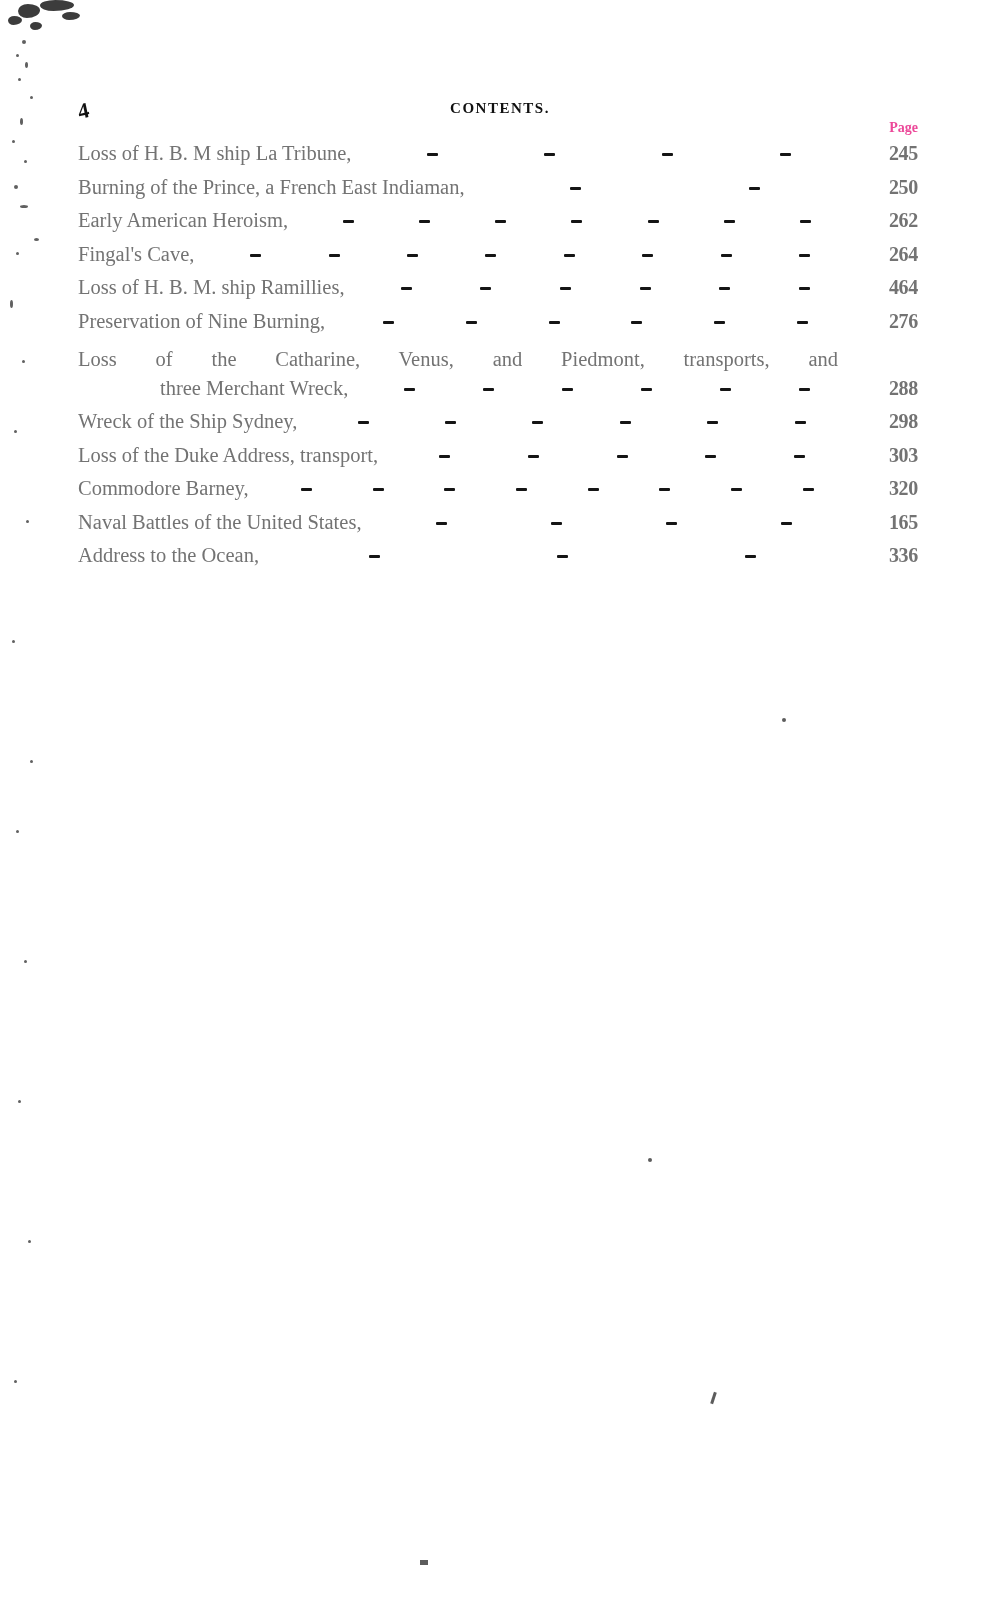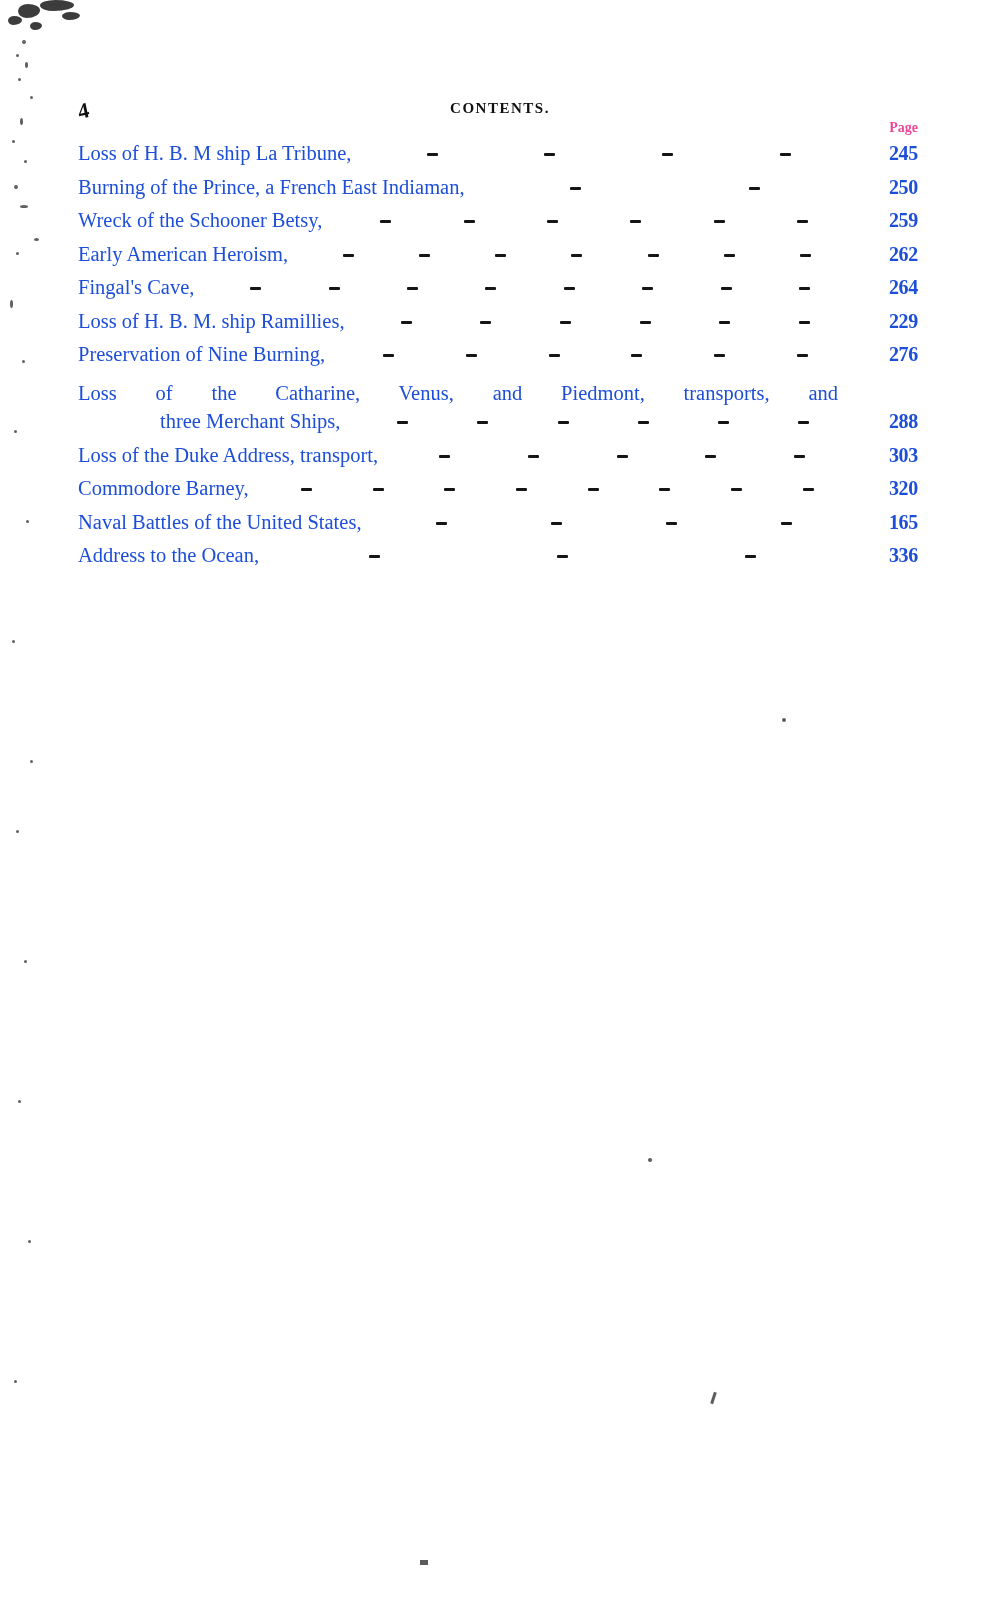"Loss of H. B. M" .entry { color: #1d4ed8 -> #737373 }
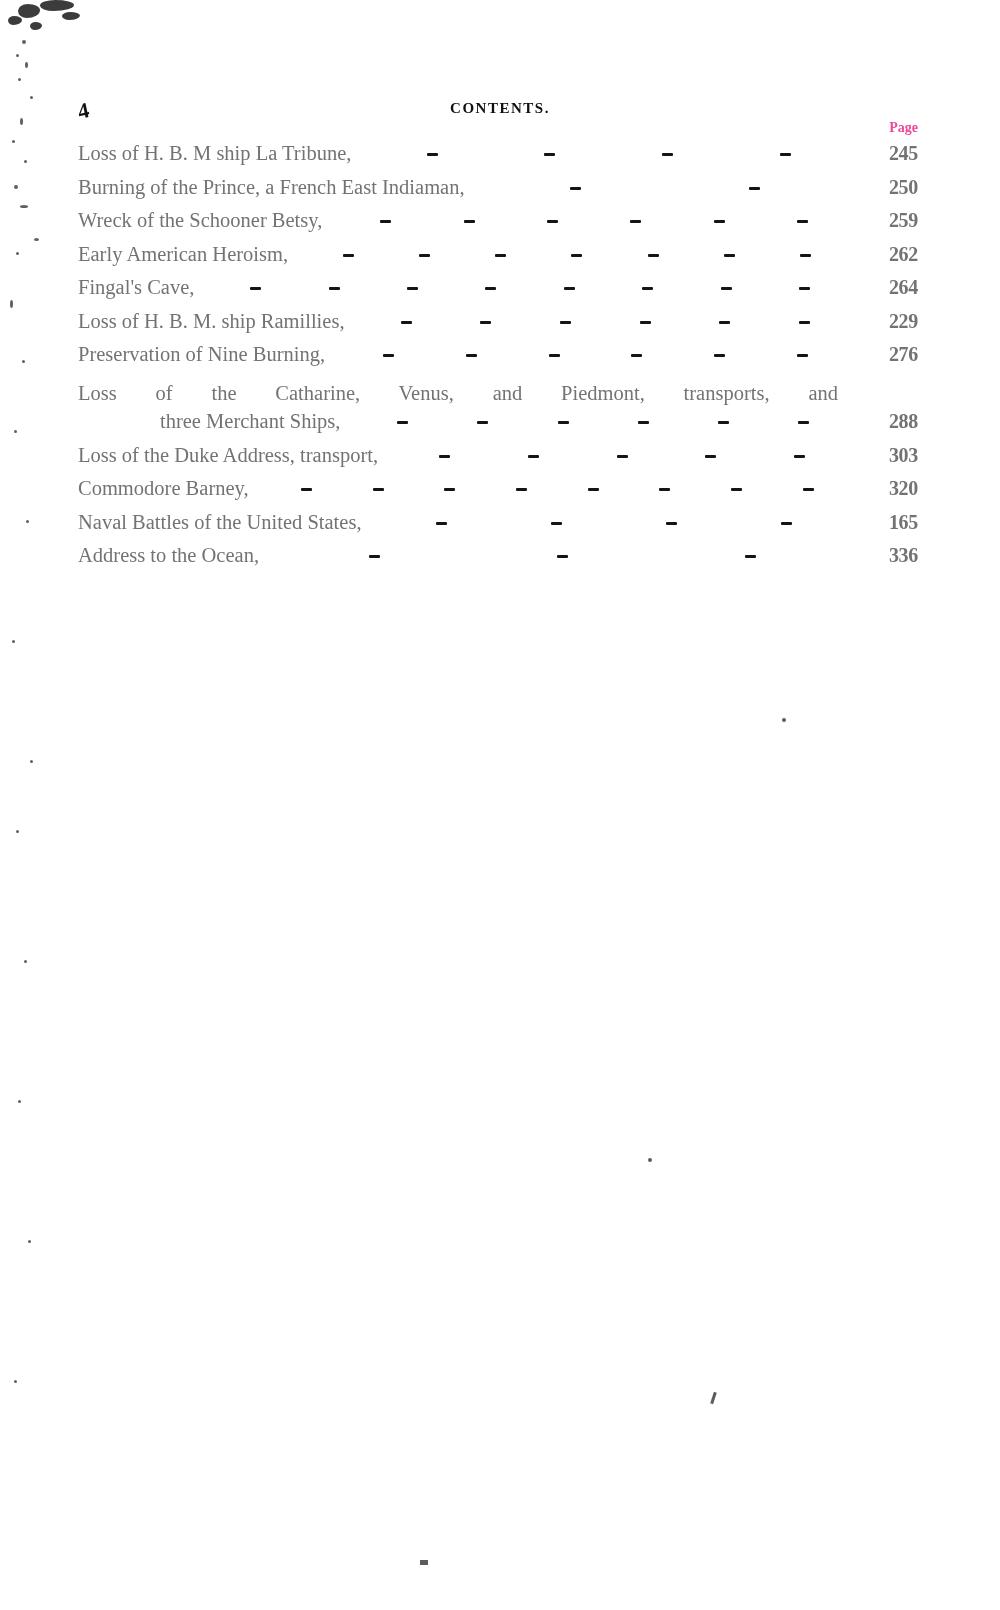"Wreck of the Schooner Betsy," div.entry { html: <div> <span>Wreck of the Schooner Betsy,</span> <span> <span></span> <span></span> <span></span> <span></span> <span></span> <span></span> </span> <span>259</span> </div> -> none }
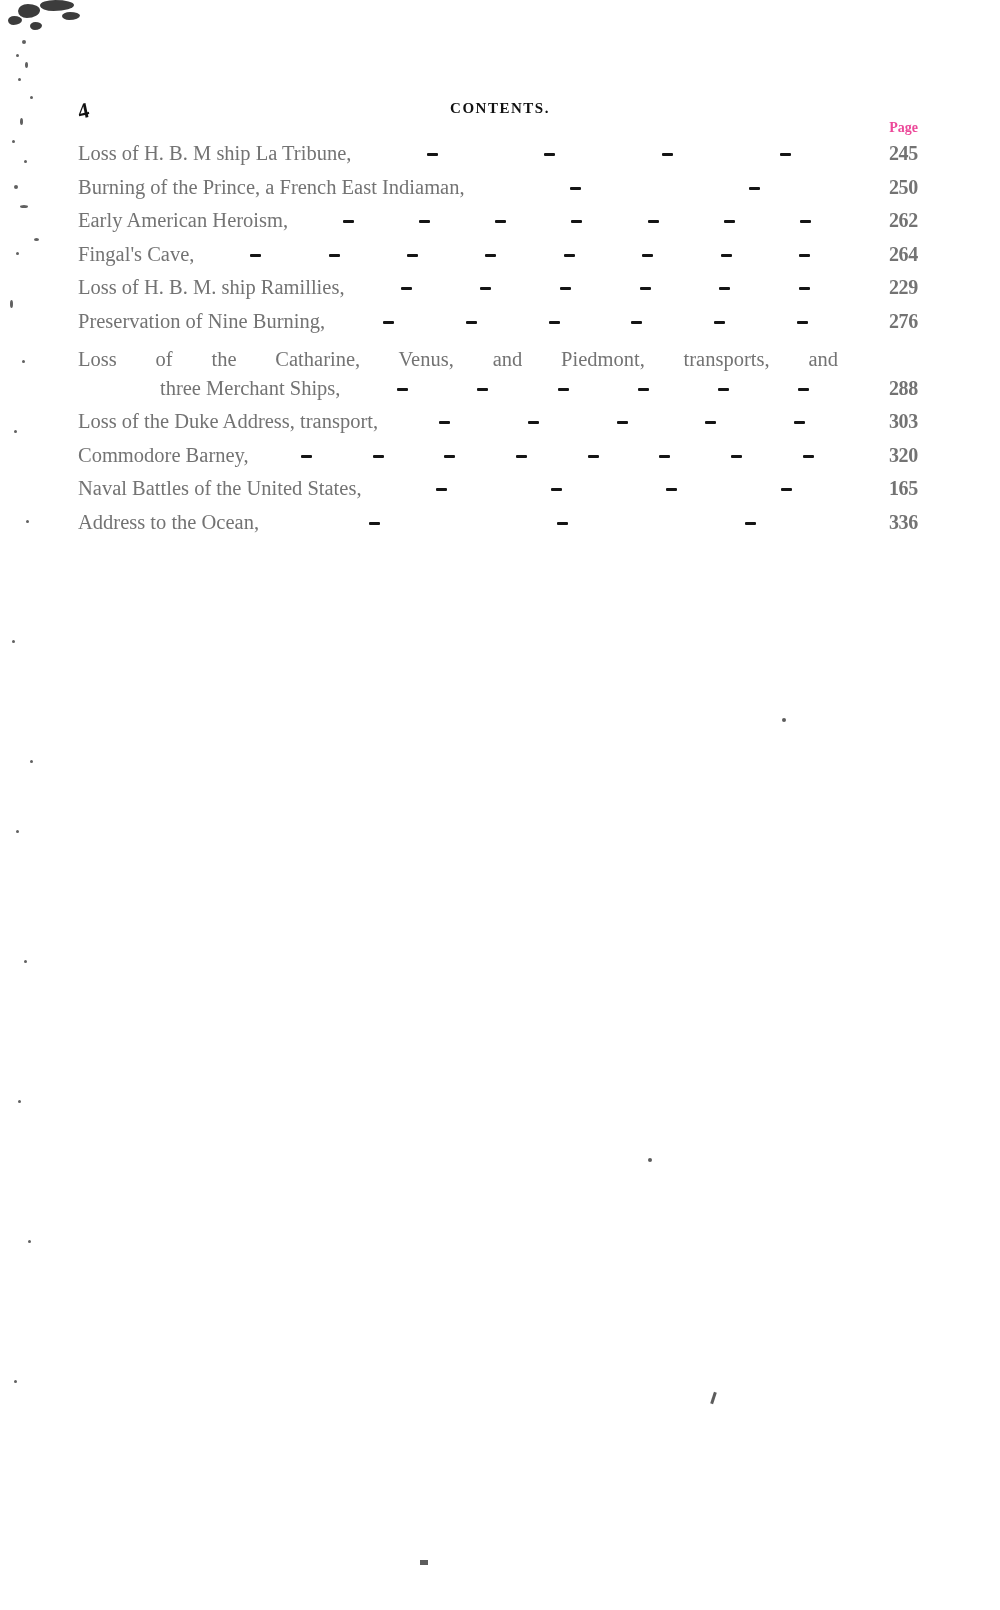"229" span.pageno { text: 229 -> 464 }
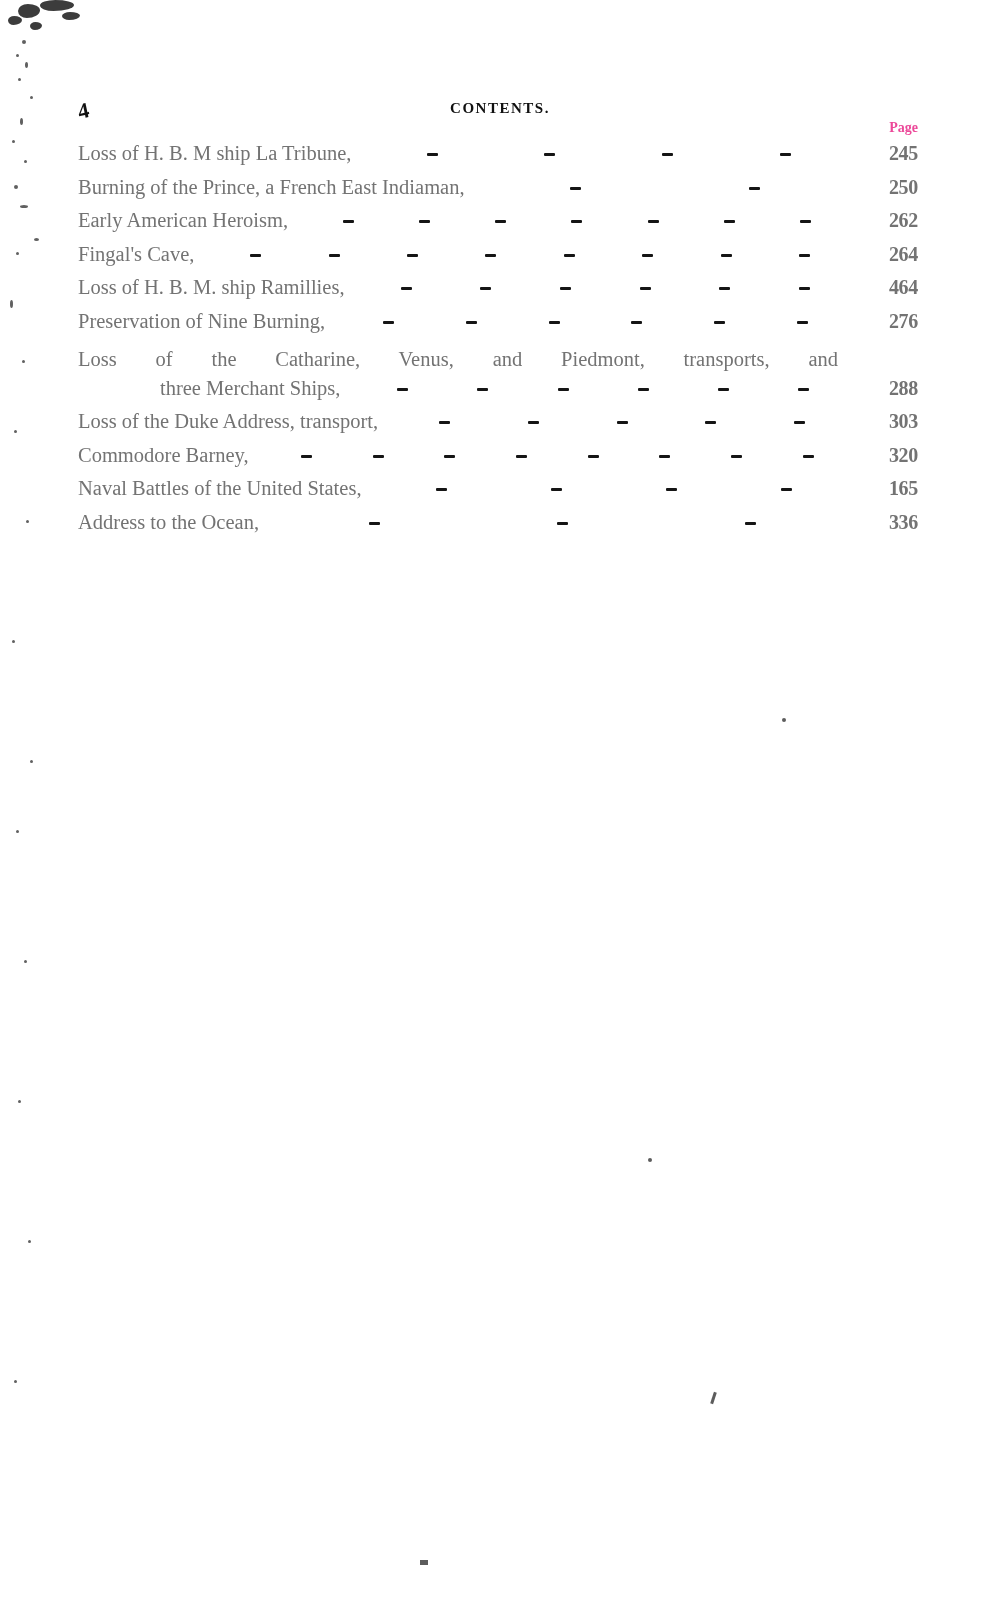"three Merchant Ships," span.title { text: Ships -> Wreck }
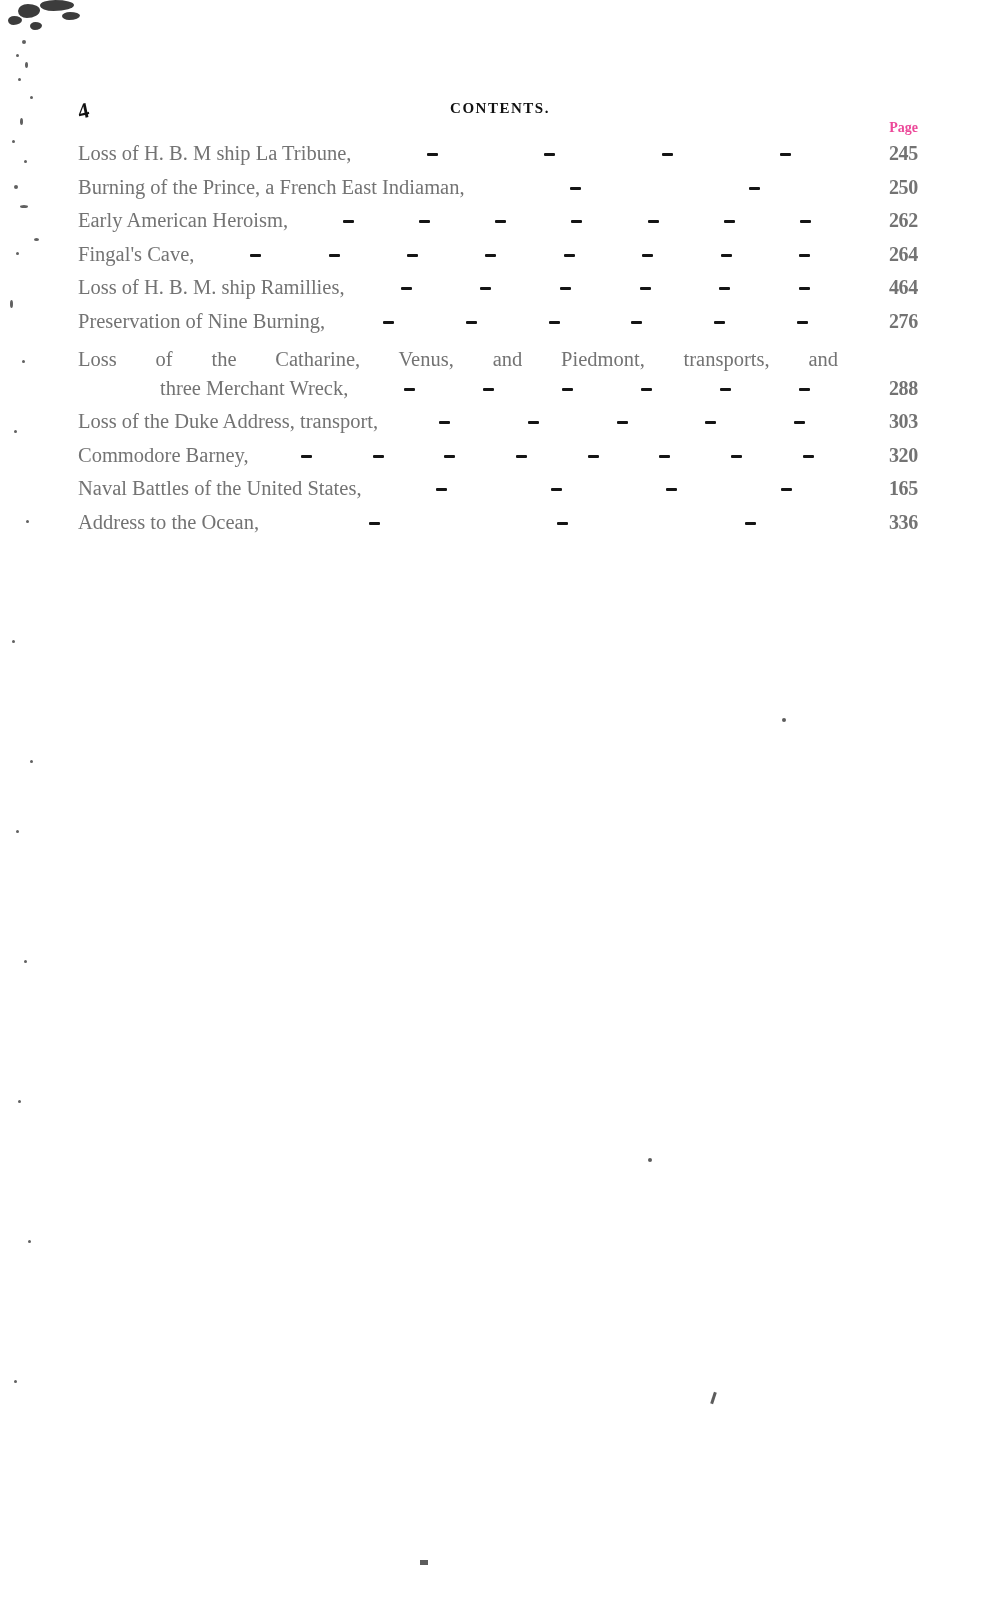"Wreck of the Ship Sydney," div.entry { html: none -> <div> <span>Wreck of the Ship Sydney,</span> <span> <span></span> <span></span> <span></span> <span></span> <span></span> <span></span> </span> <span>298</span> </div> }
